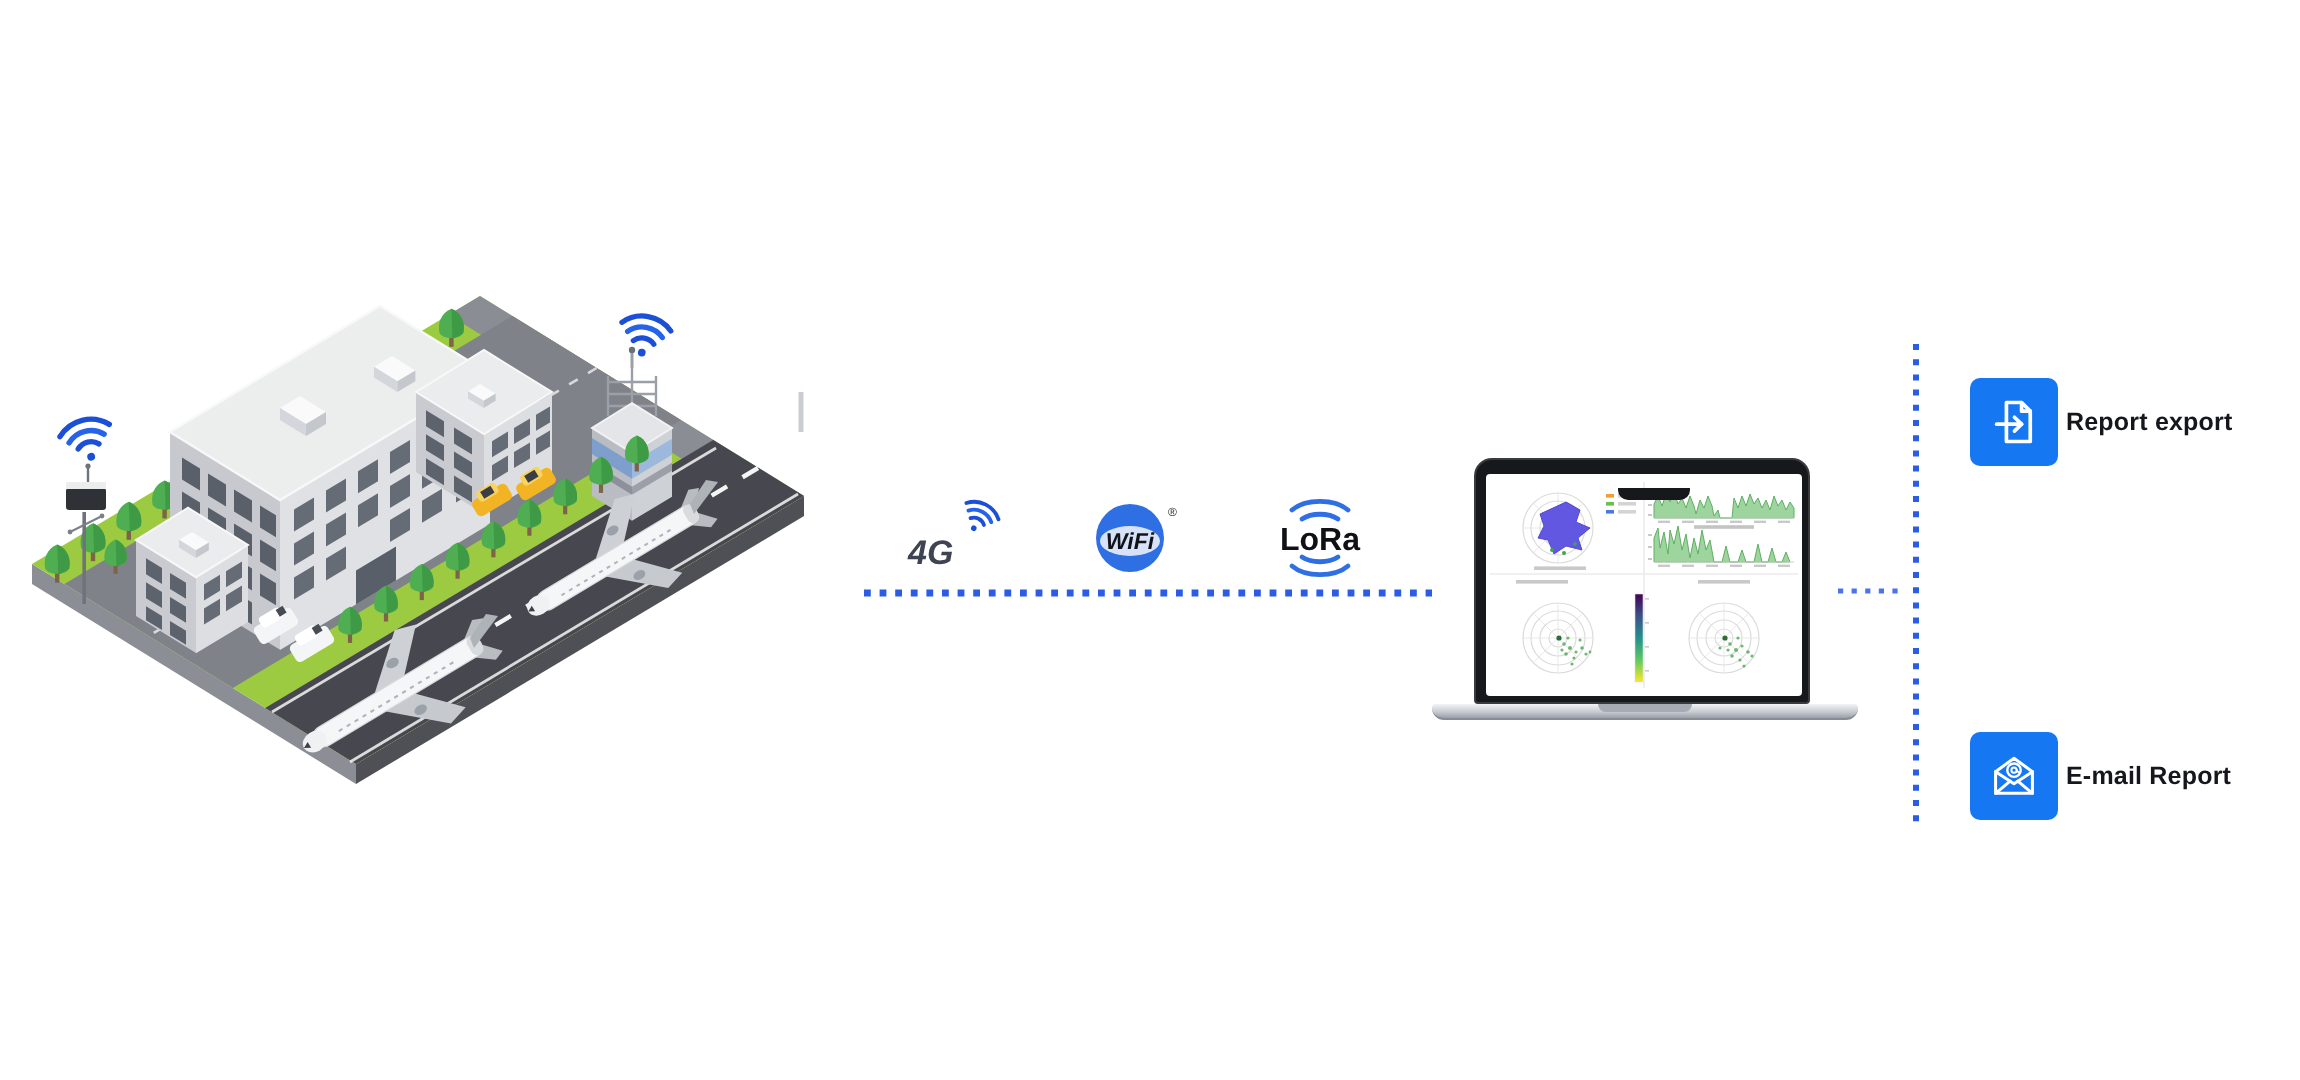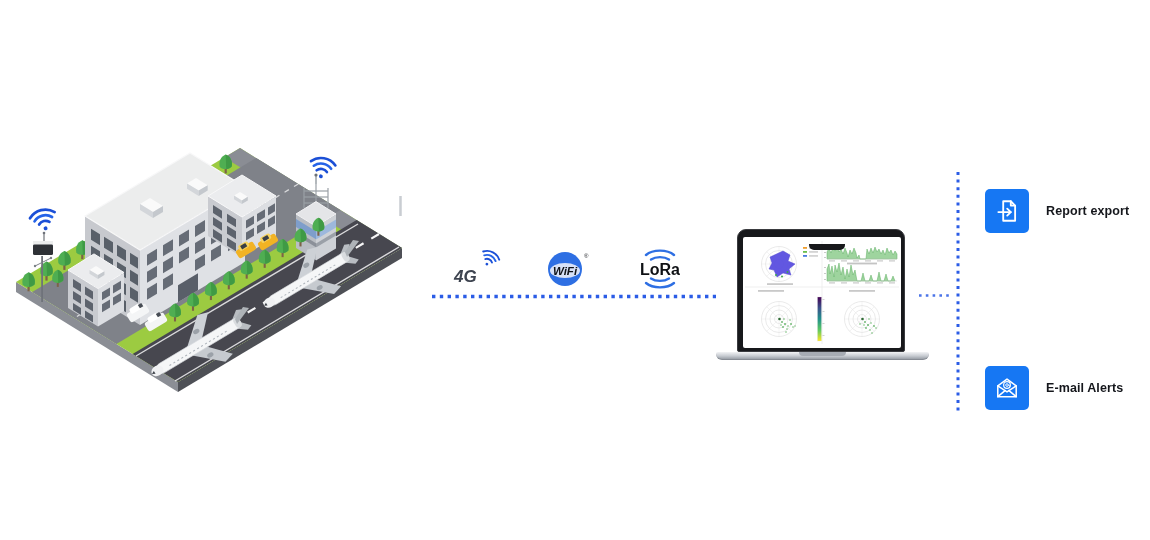"Report export" .out-row { gap: 17px -> 4px }
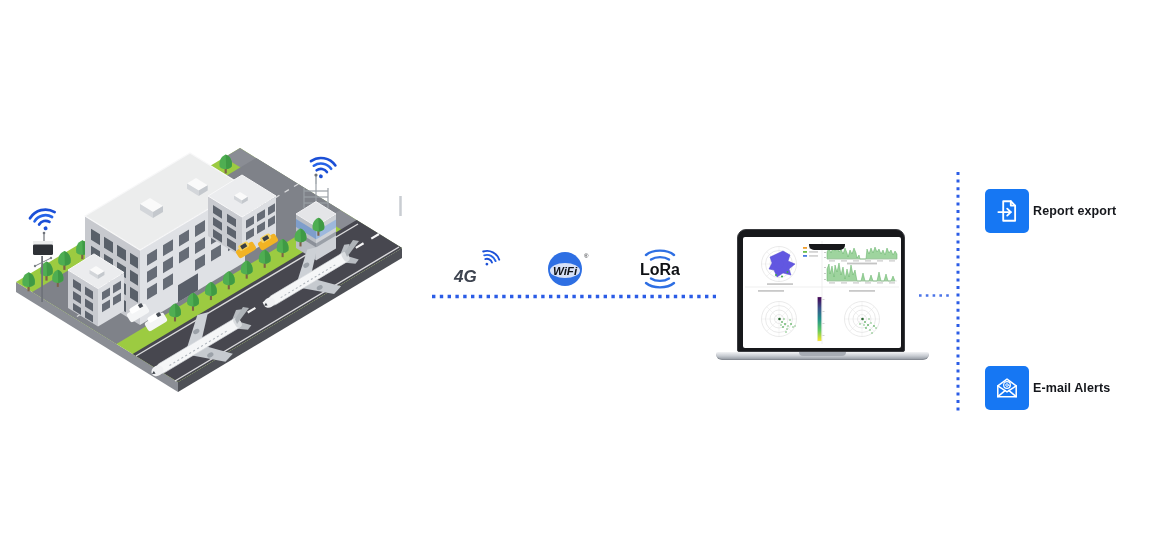"E-mail Alerts" span.out-label { text: Alerts -> Report }
